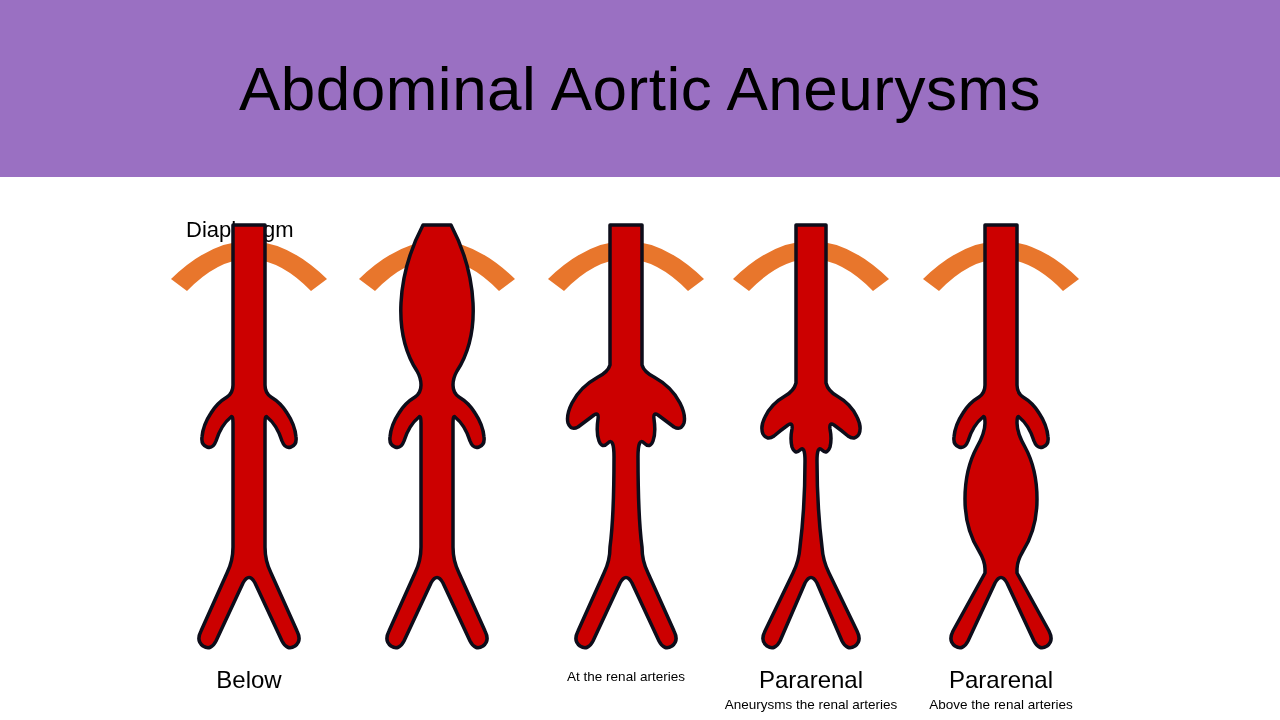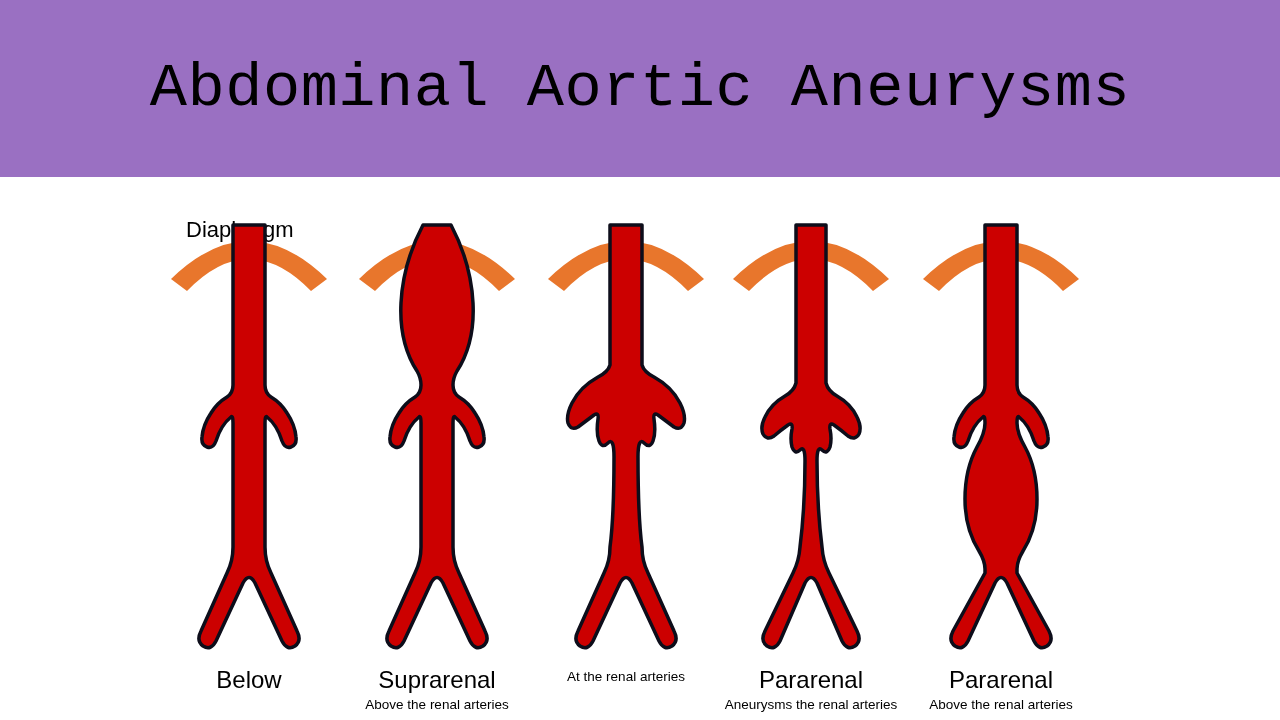"Abdominal Aortic Aneurysms" #title-banner { font-family: Liberation Mono, monospace -> none }
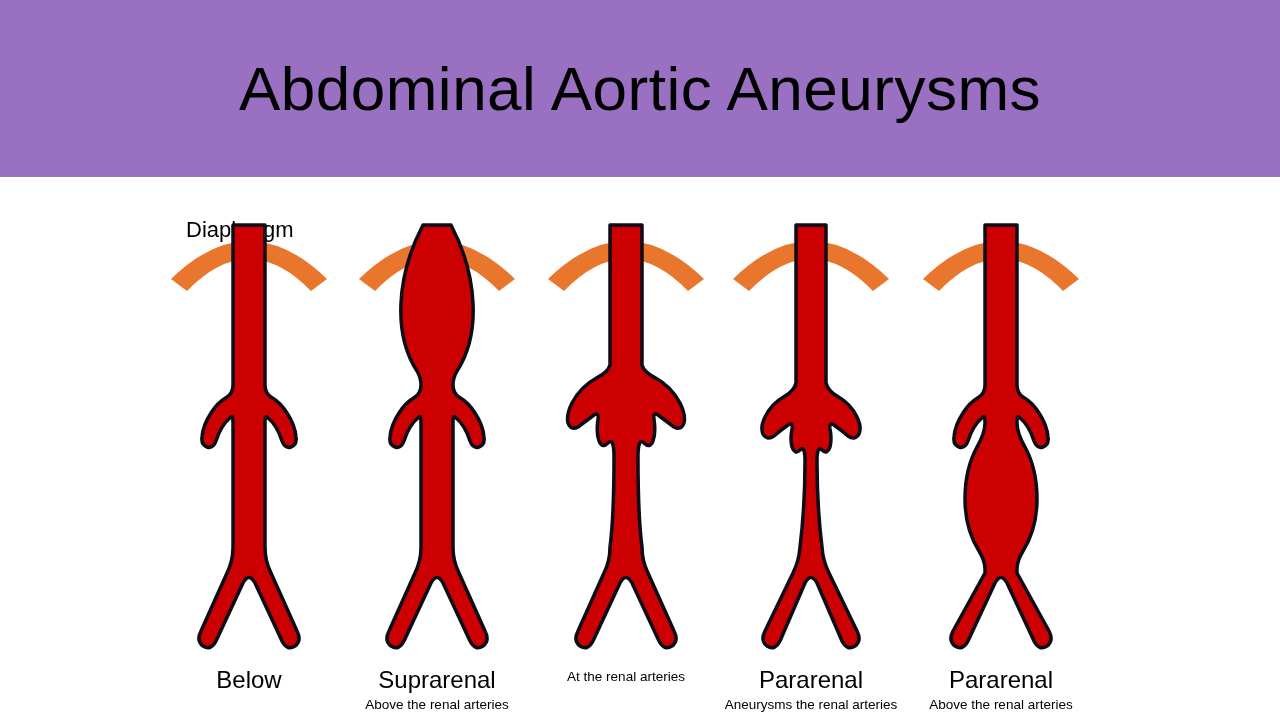"Suprarenal" div.caption-block { html: <div> <div>Suprarenal</div> <div>Above the renal arteries</div> </div> -> none }
